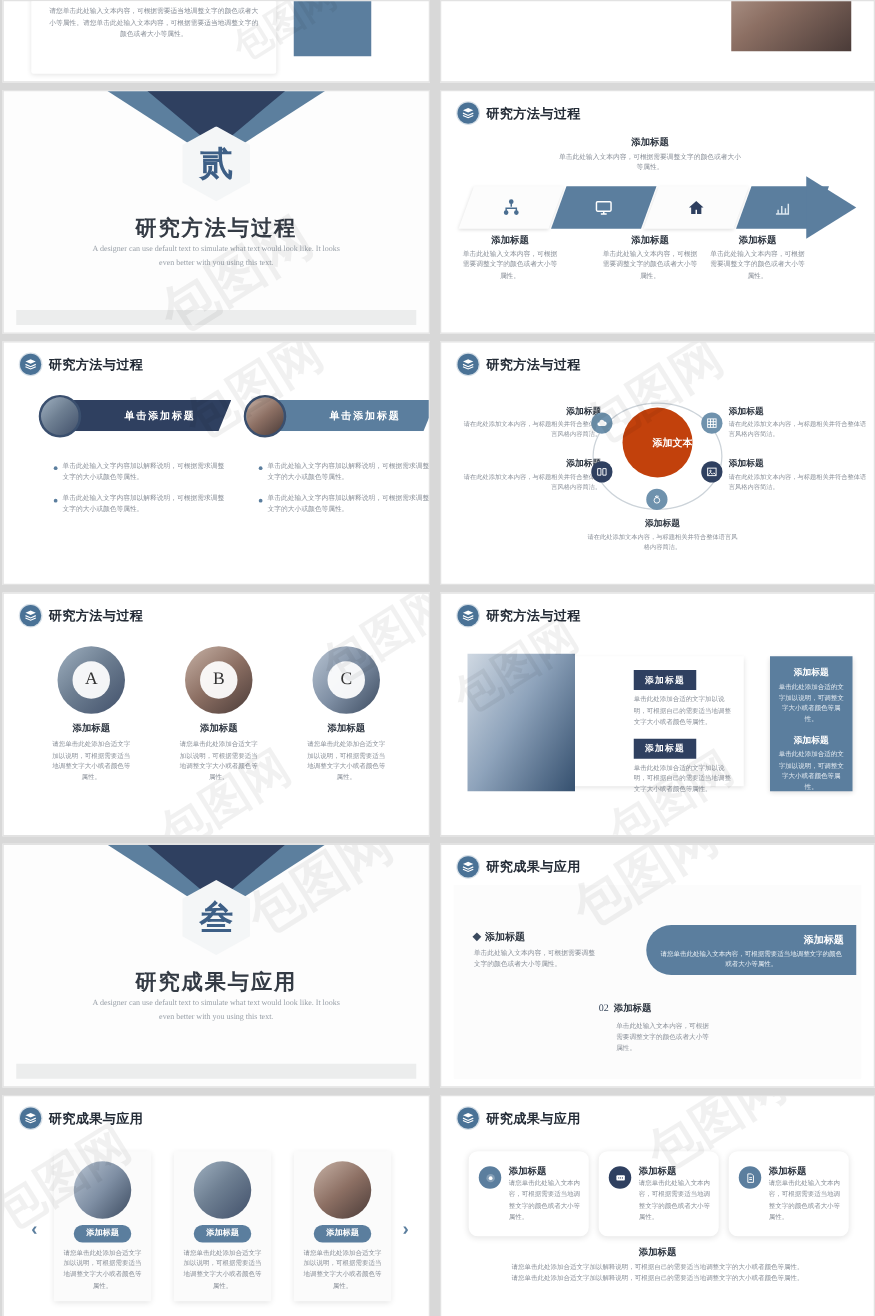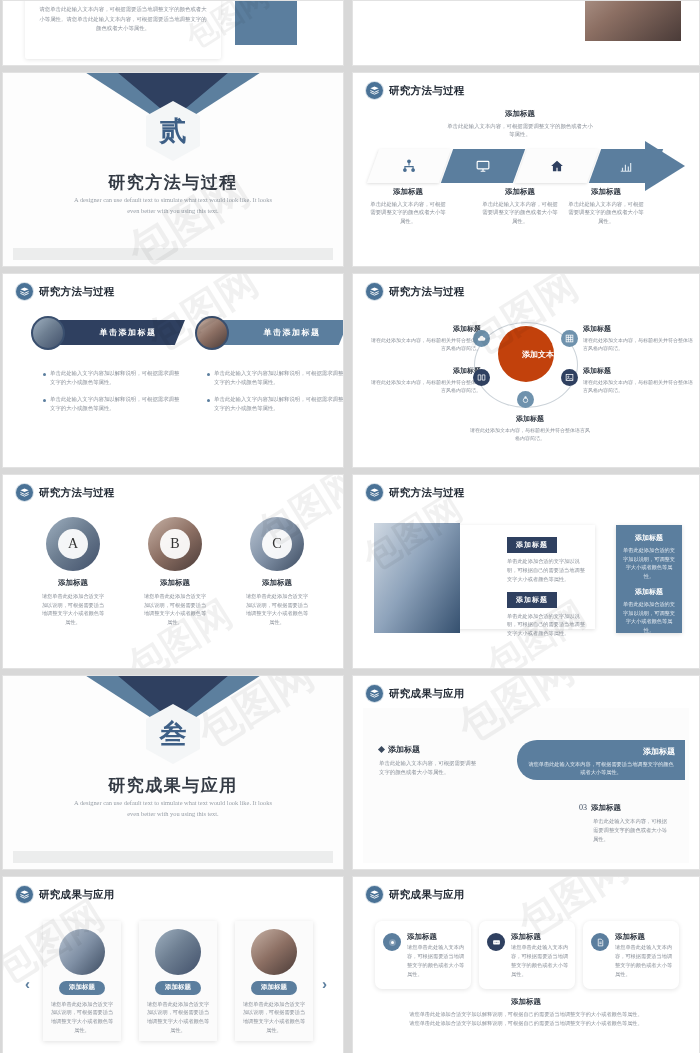"02 添加标题" div { html: none -> <div> <div><span>02</span><span>添加标题</span></div> <div>单击此处输入文本内容，可根据需要调整文字的颜色或者大小等属性。</div> </div> }
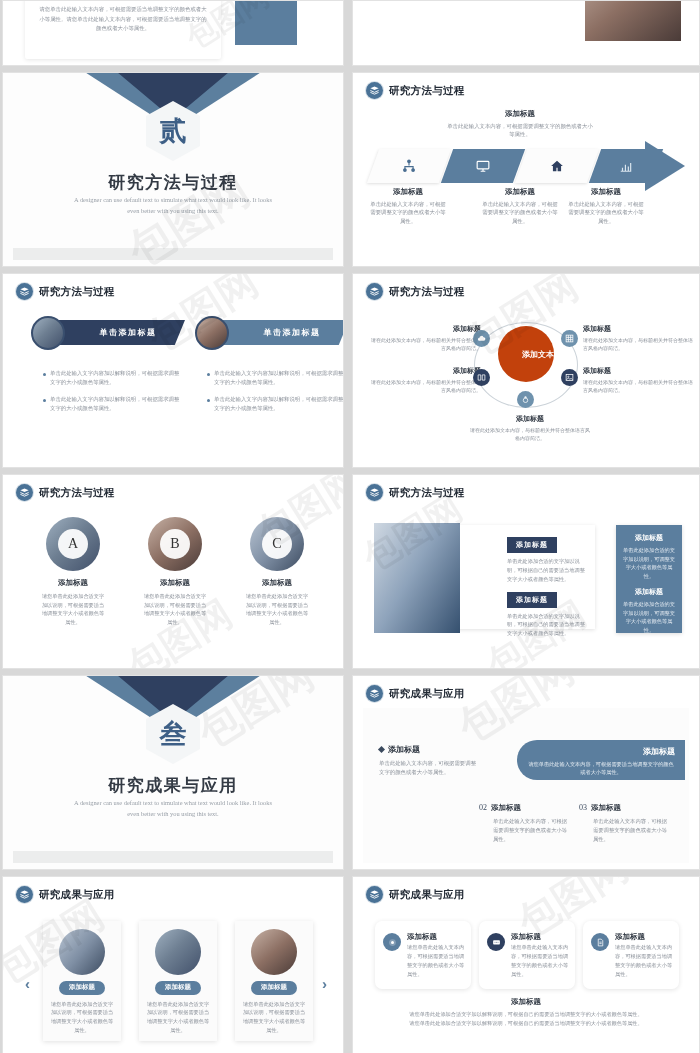"03 添加标题" div { html: <div> <div><span>03</span><span>添加标题</span></div> <div>单击此处输入文本内容，可根据需要调整文字的颜色或者大小等属性。</div> </div> -> none }
